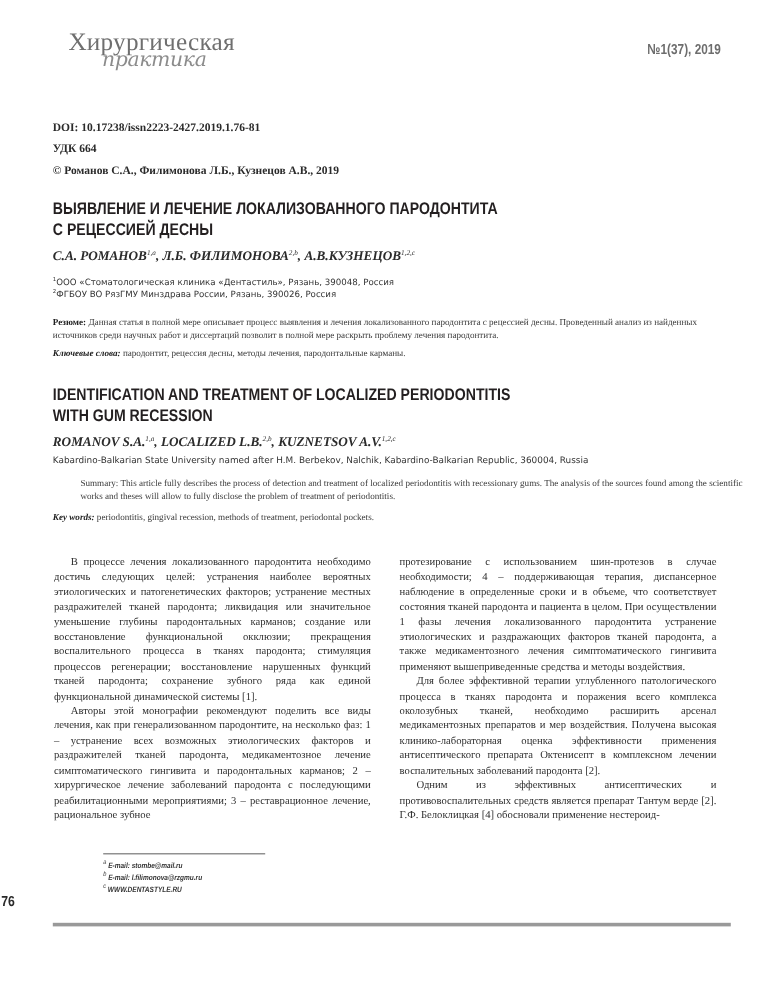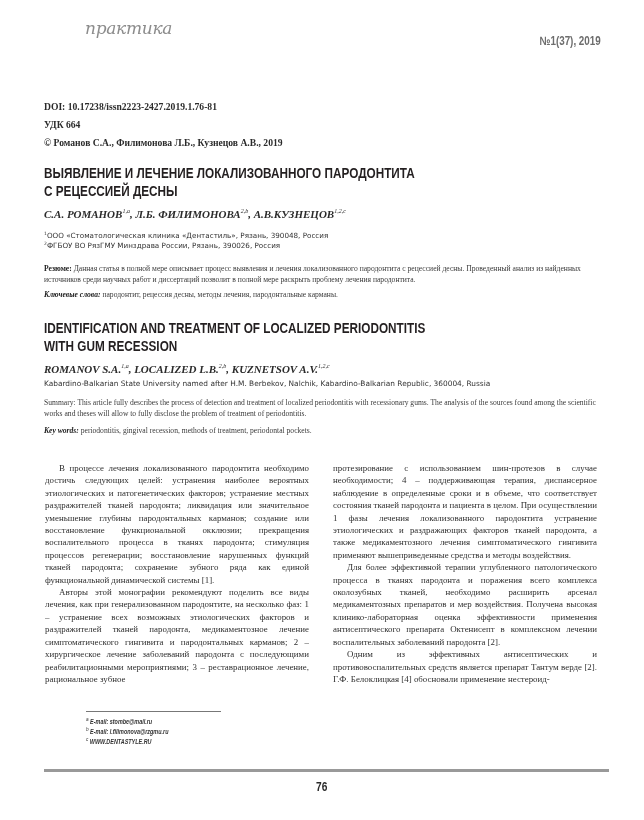"Хирургическая" div.l1 { html: none -> <div>Хирургическая</div> }
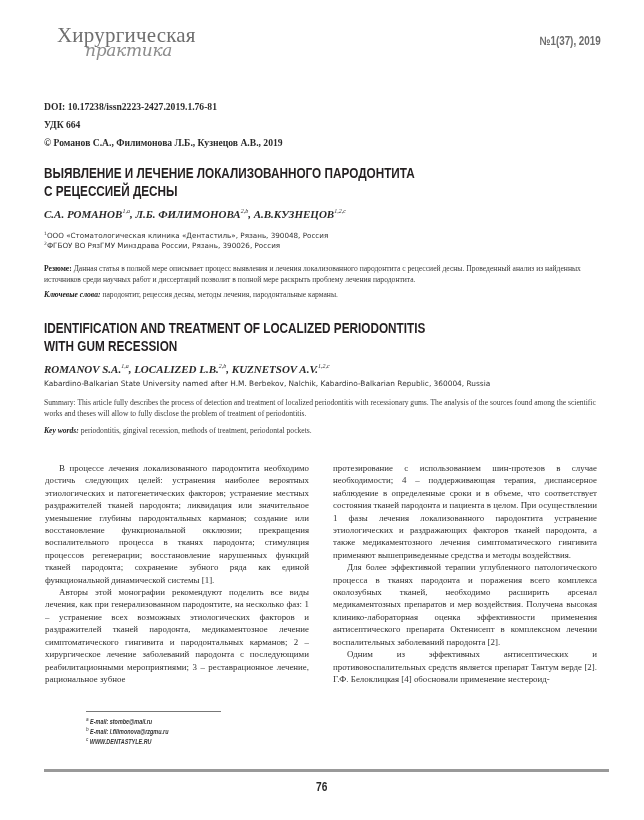"Summary: This article fully describes" #en-summary { margin-left: none -> 23px }
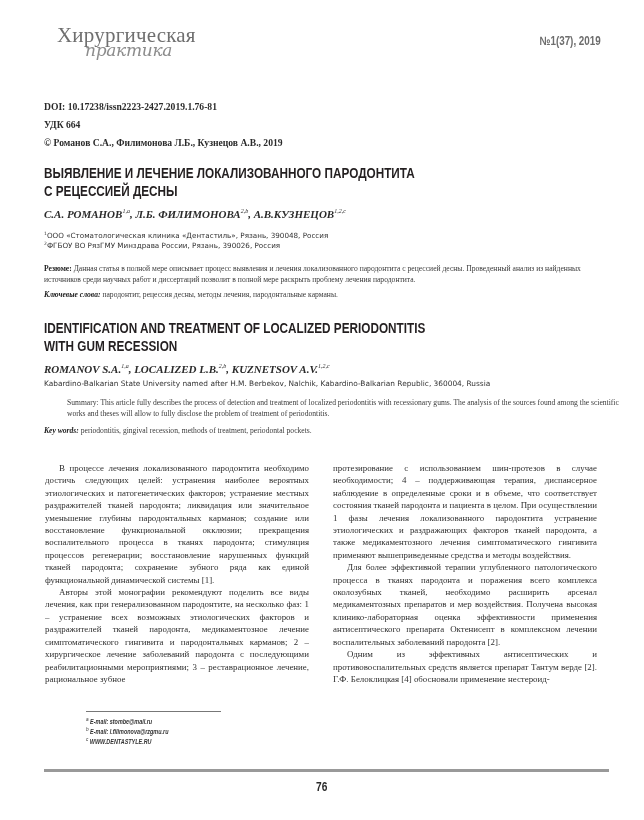"76" #page-num { text-align: center -> none; top: 780px -> 744px }
